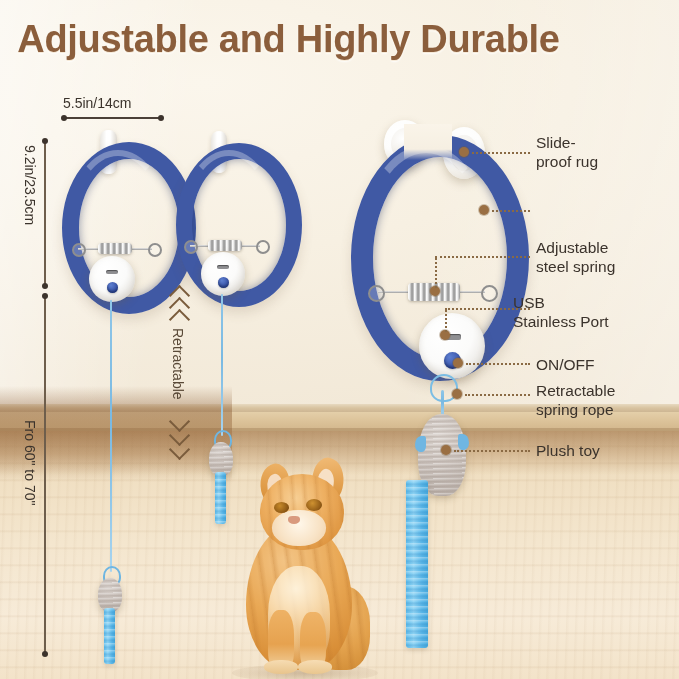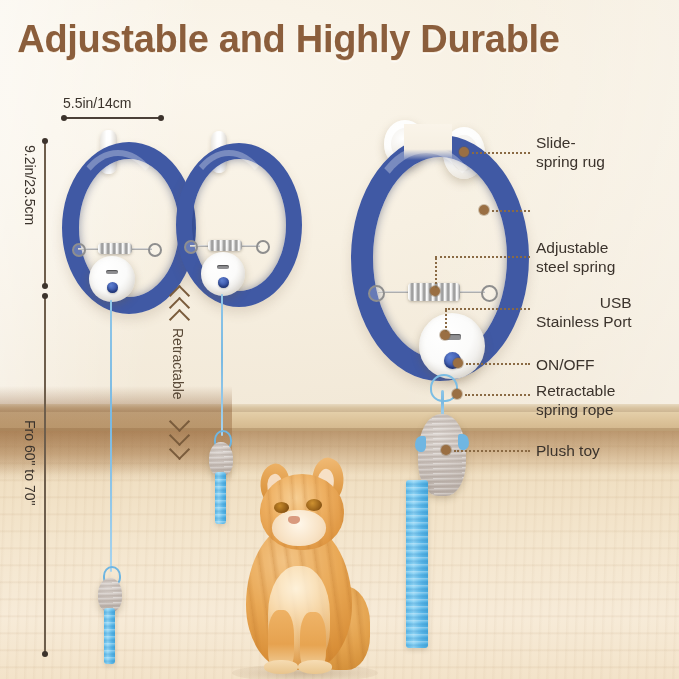"spring rug" div { text: spring -> proof }
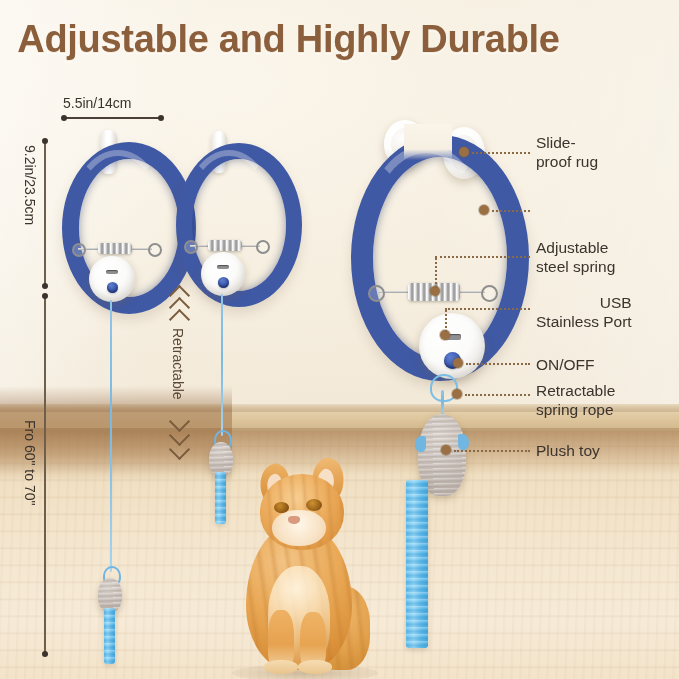"USB" div.callout-text { left: 536px -> 513px; text-align: right -> none }
